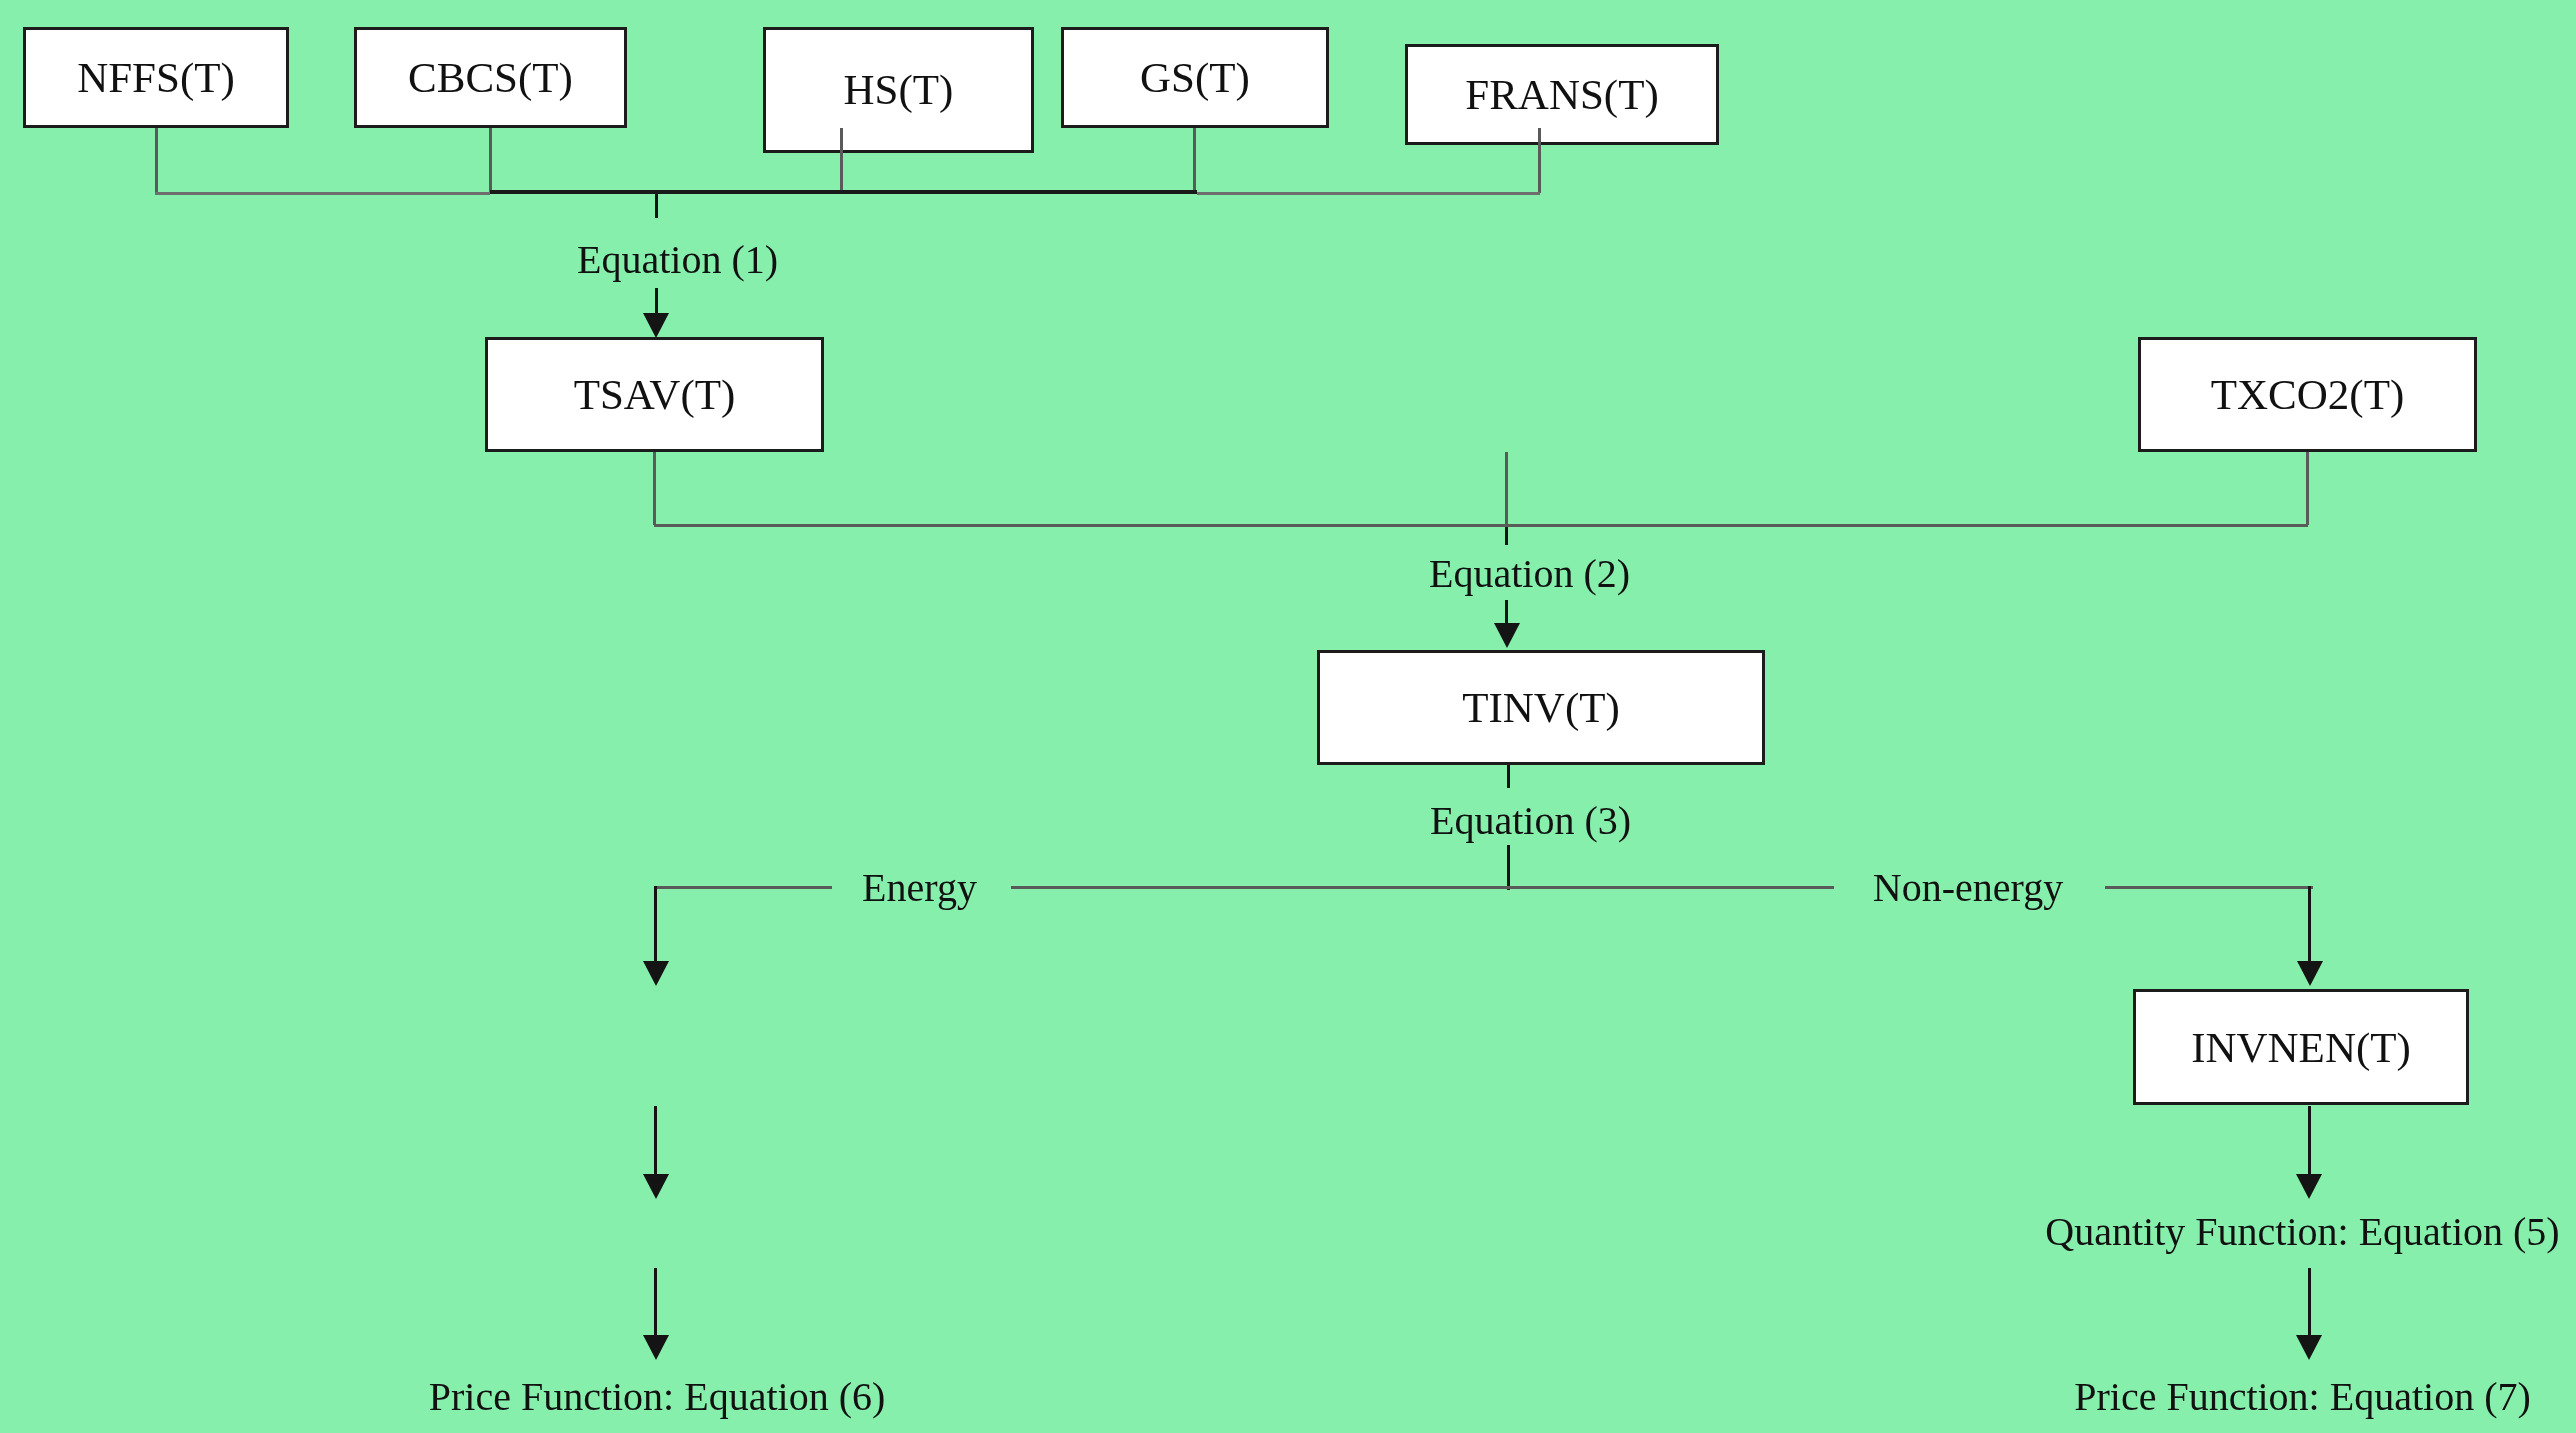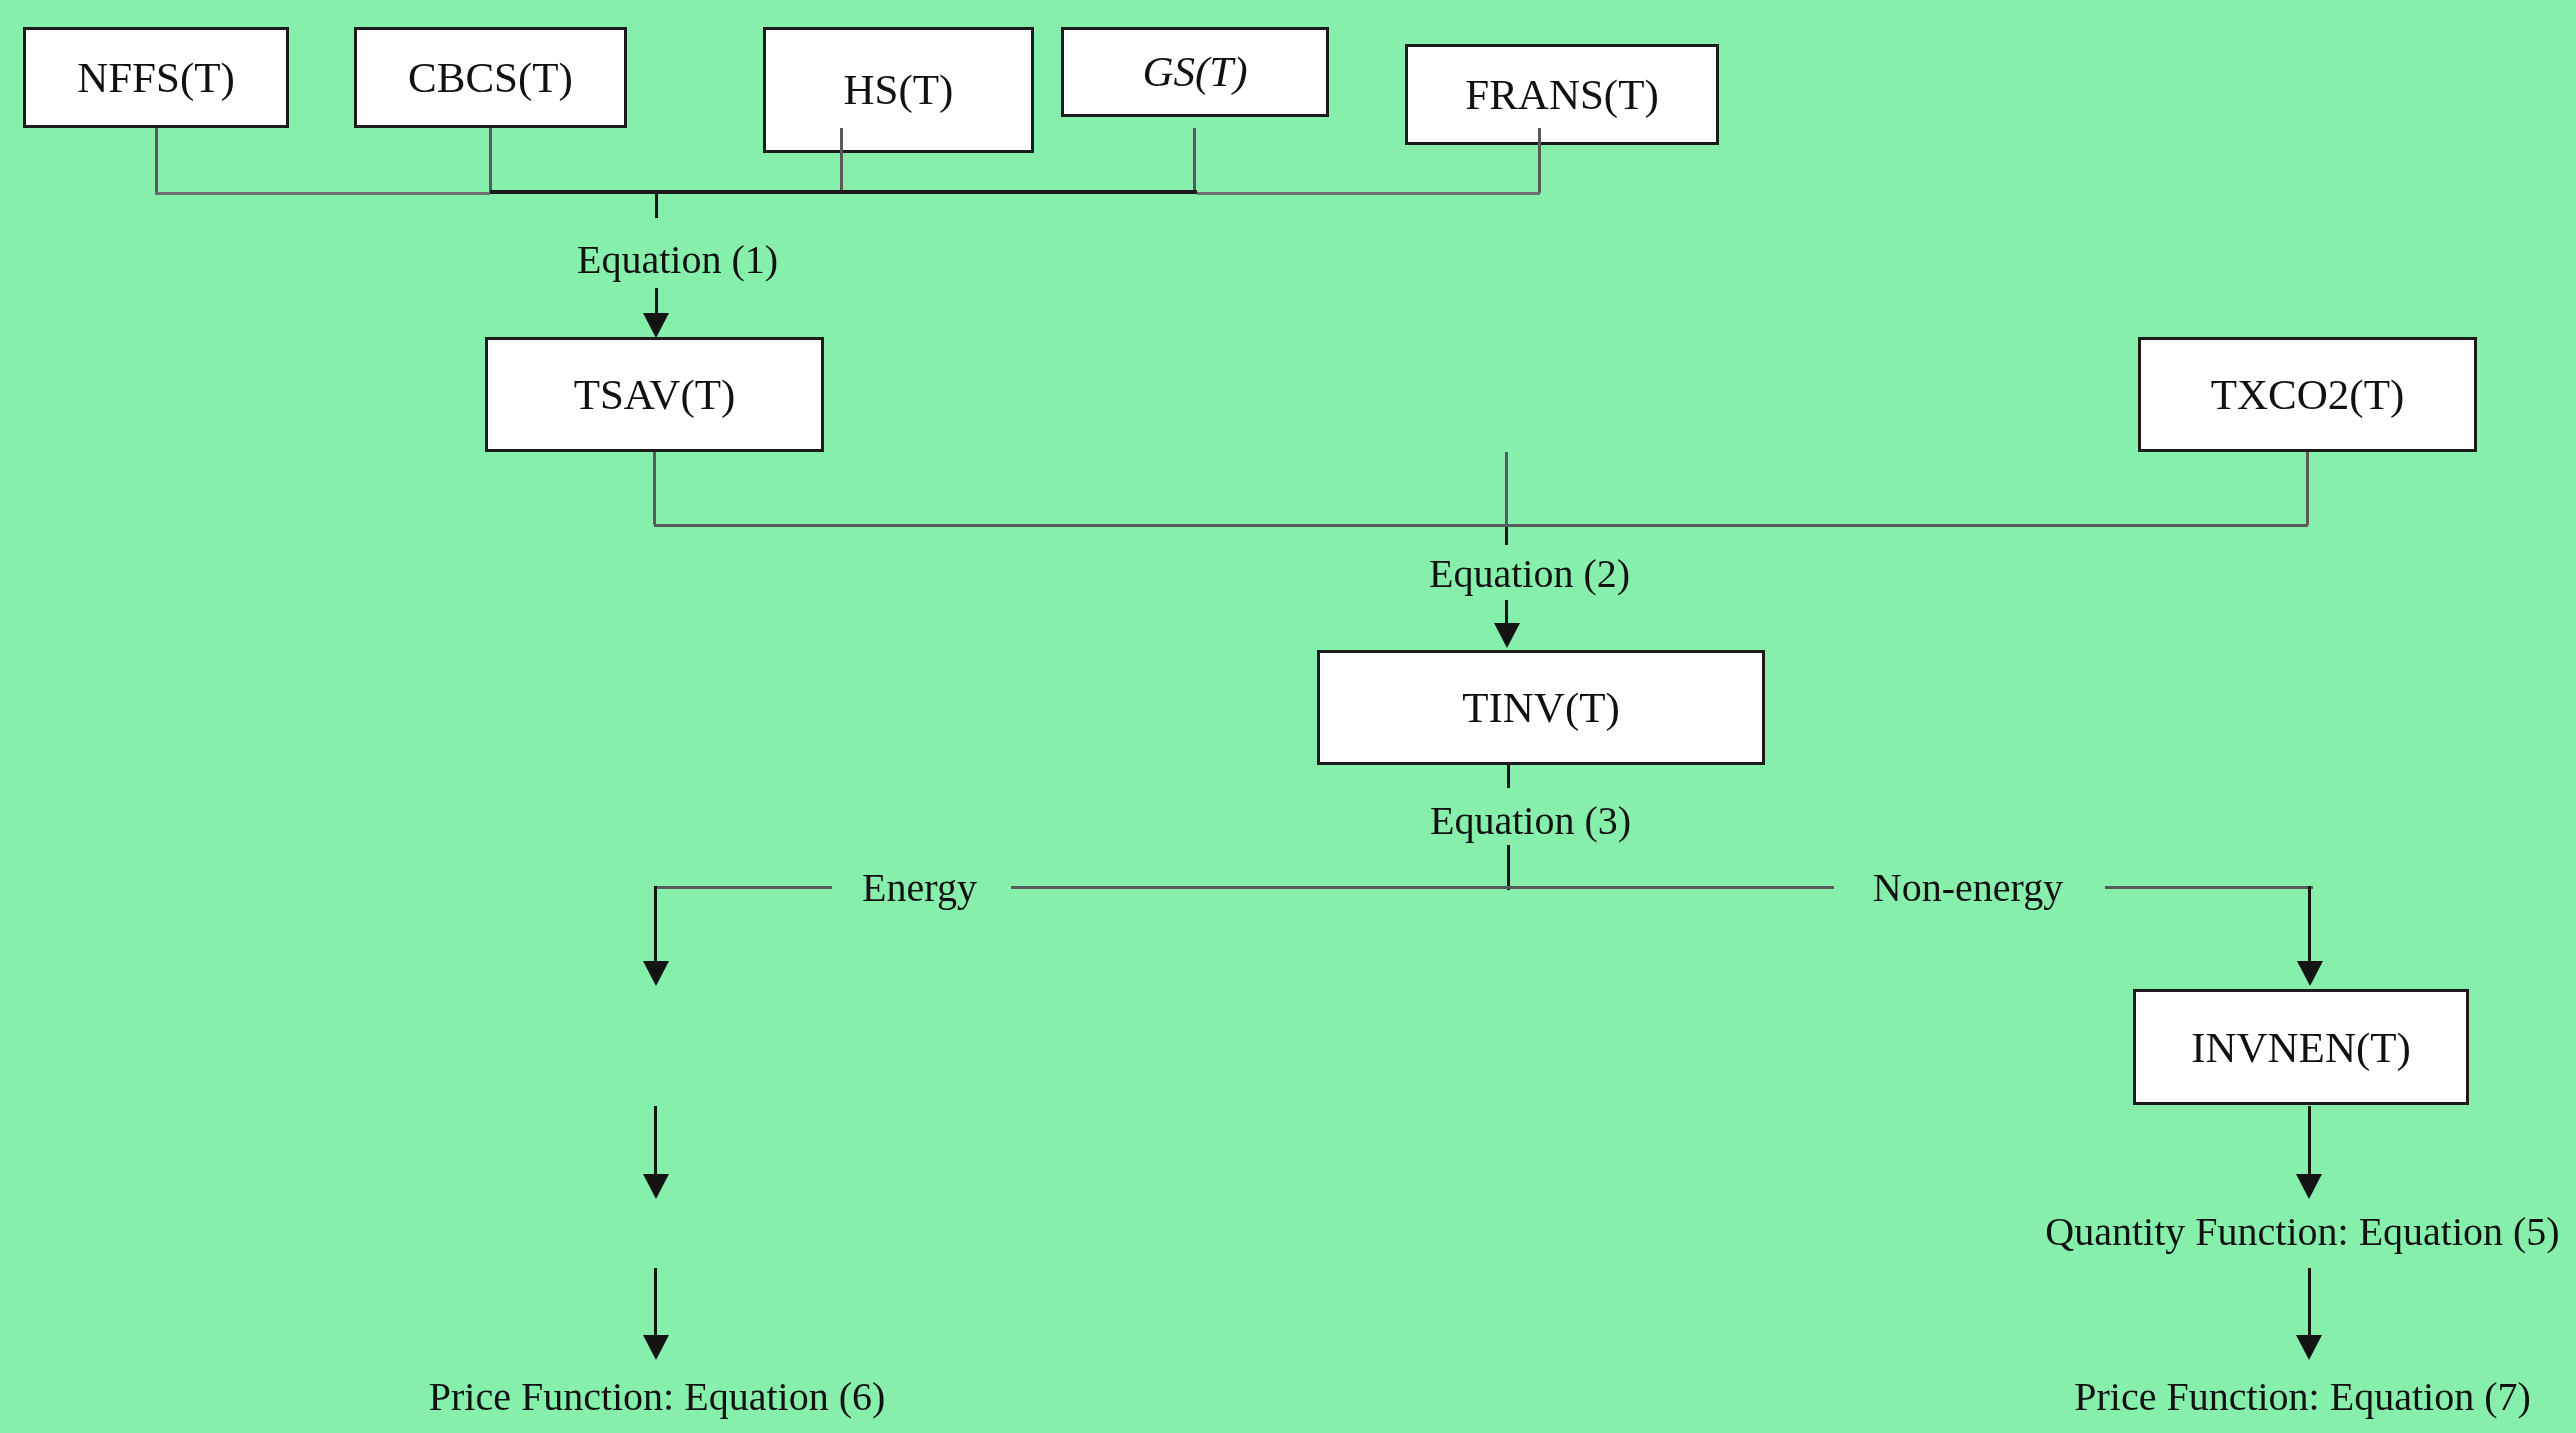"GS(T)" div.box { font-style: italic -> none; height: 90px -> 101px }
